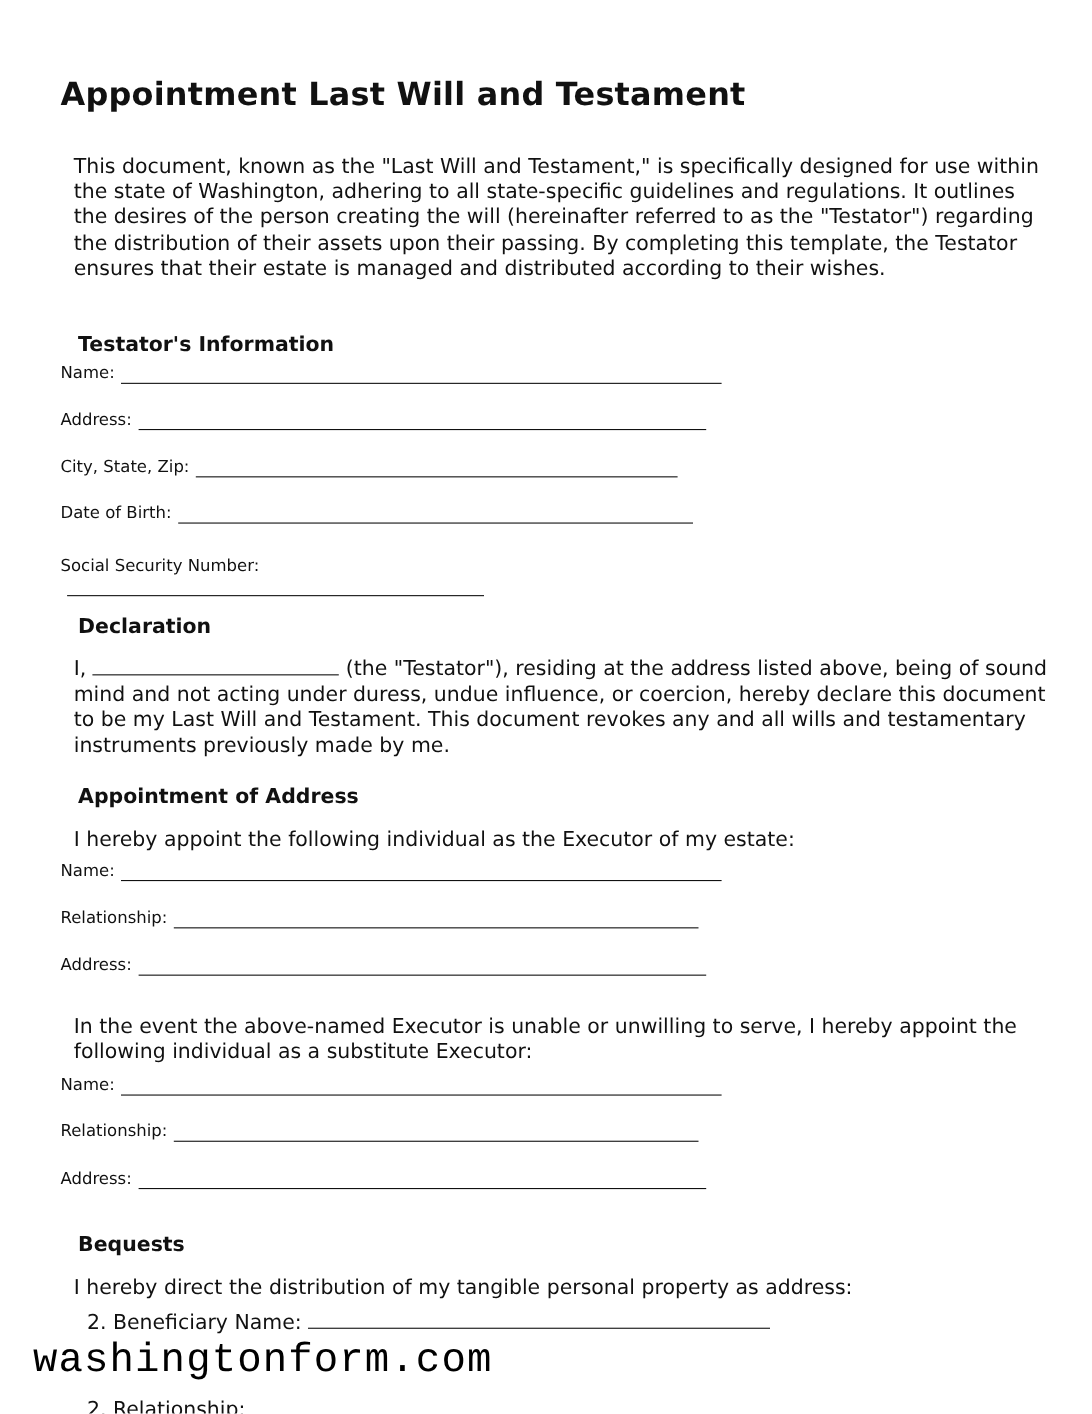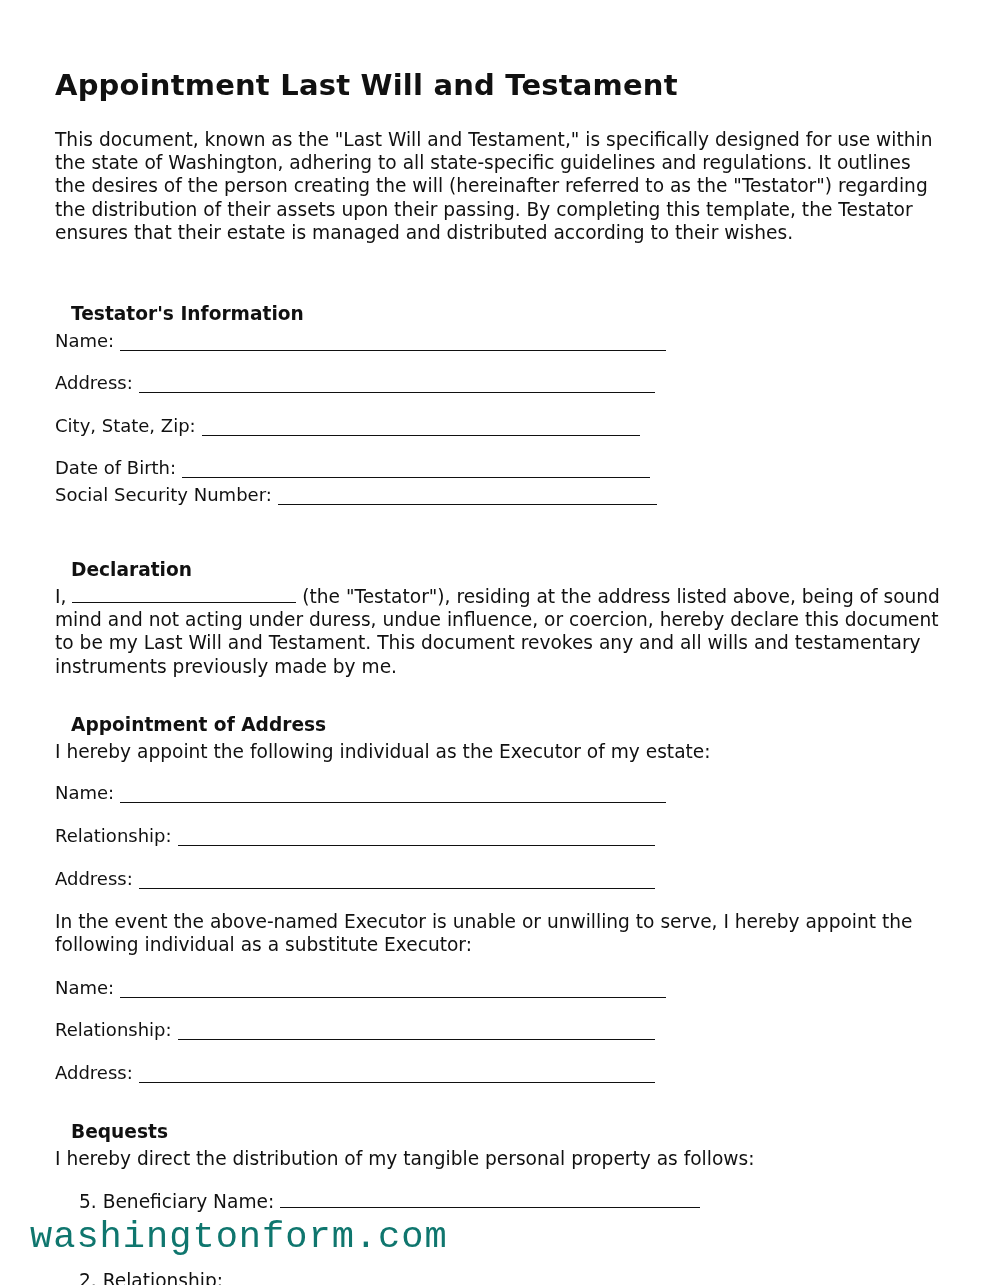"This document, known as the" .para { margin: 0 -> 12px }
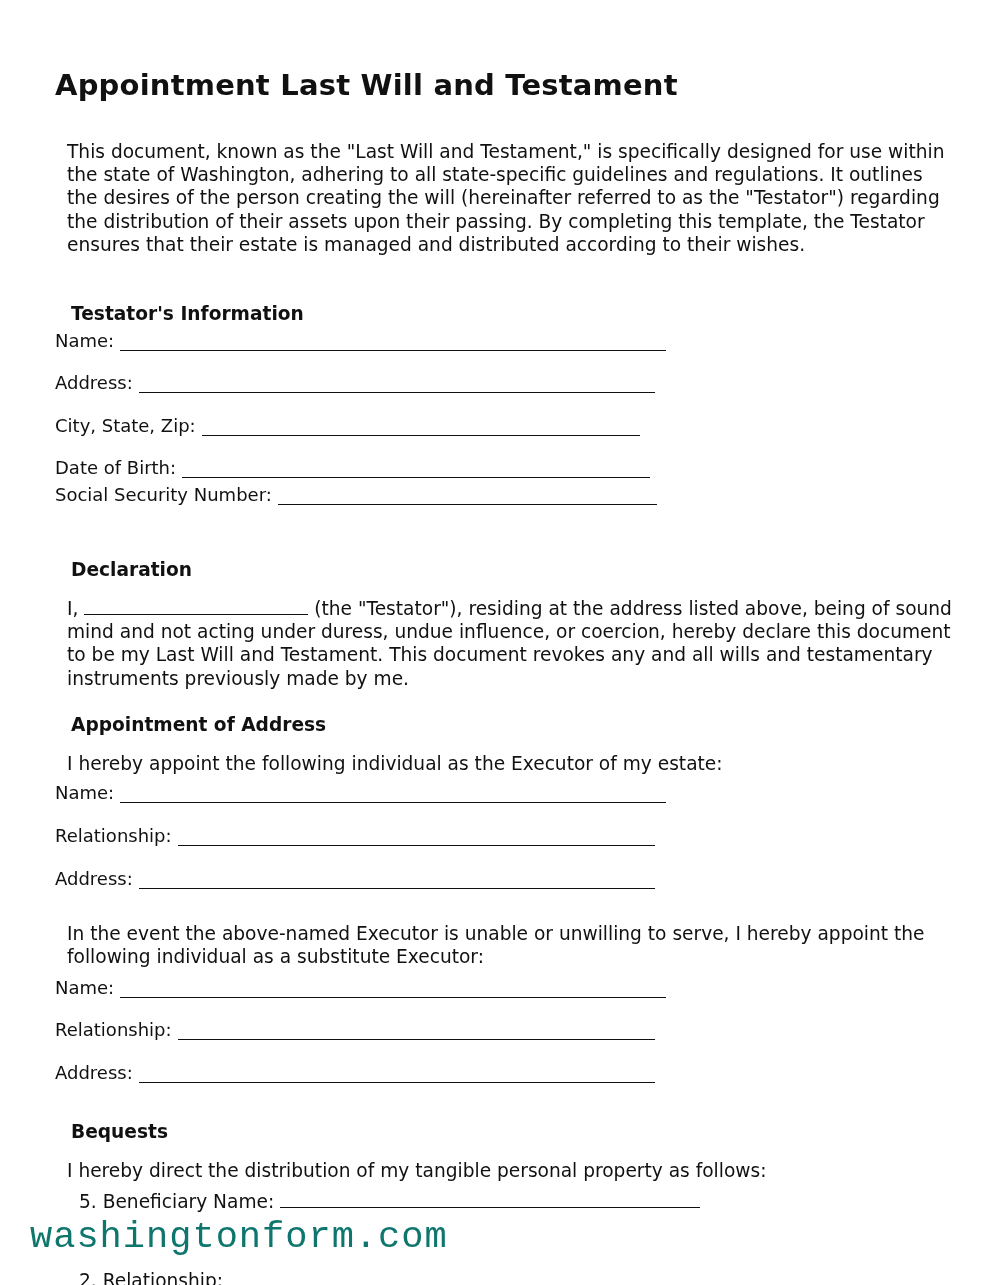"Name:" .field { align-items: flex-end -> flex-start; font-size: 18px -> 15px }
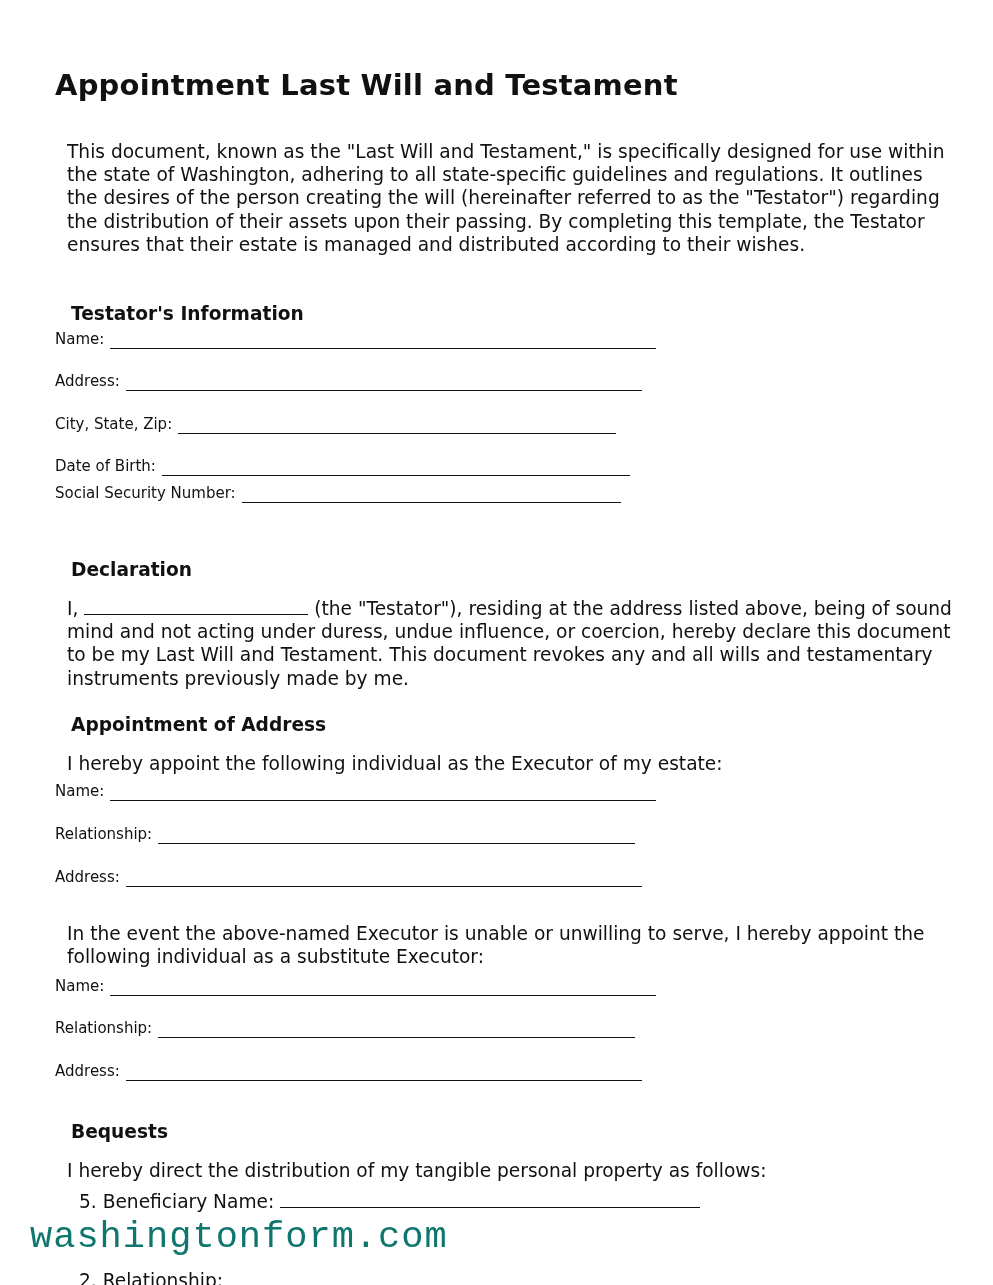"Social Security Number:" div.field { flex-direction: none -> column; top: 484px -> 505px }
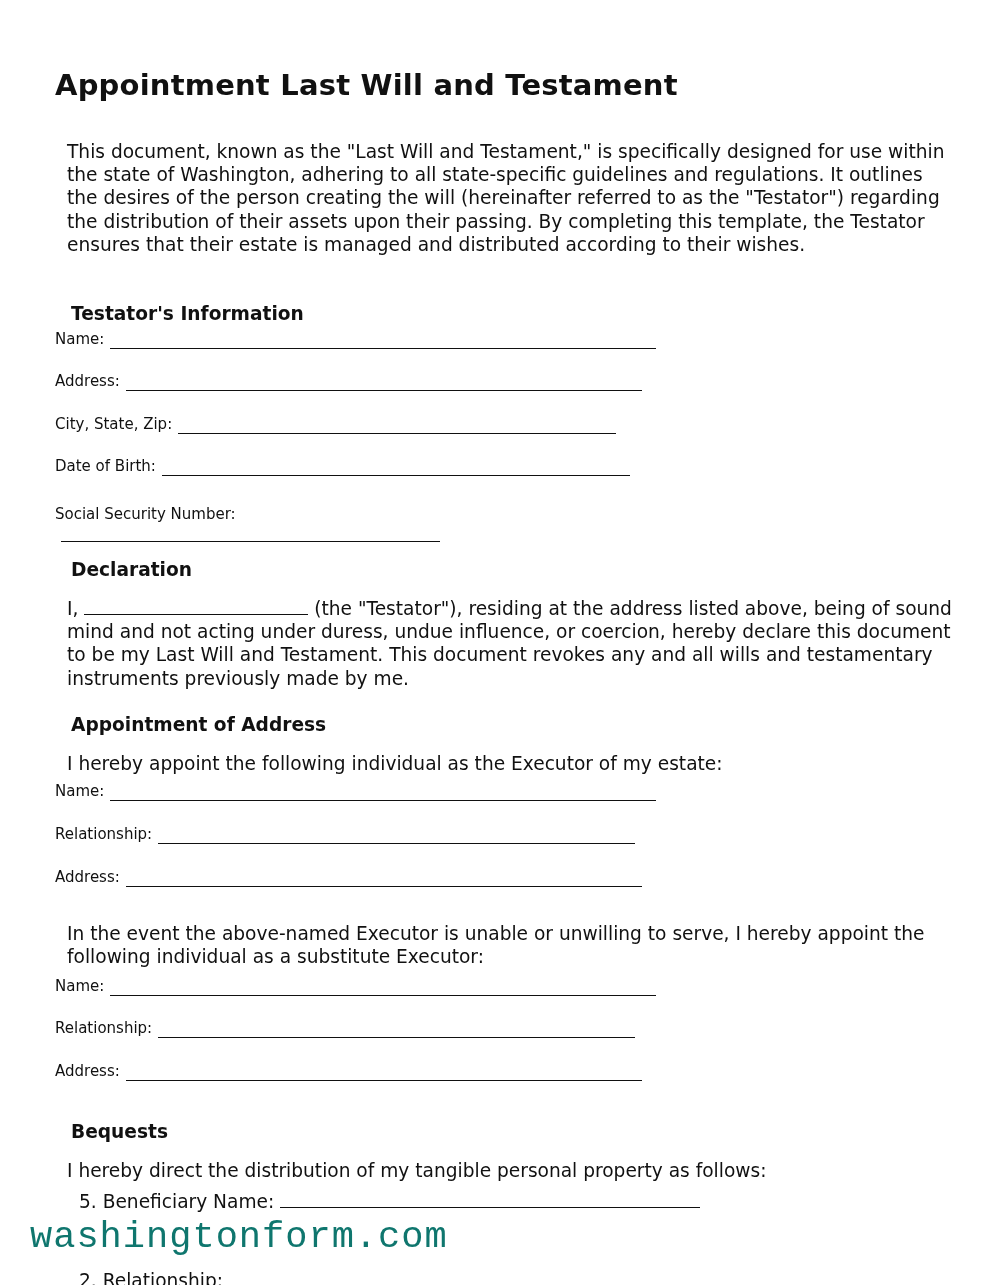"I hereby direct the distribution" p.para { text: follows -> address }
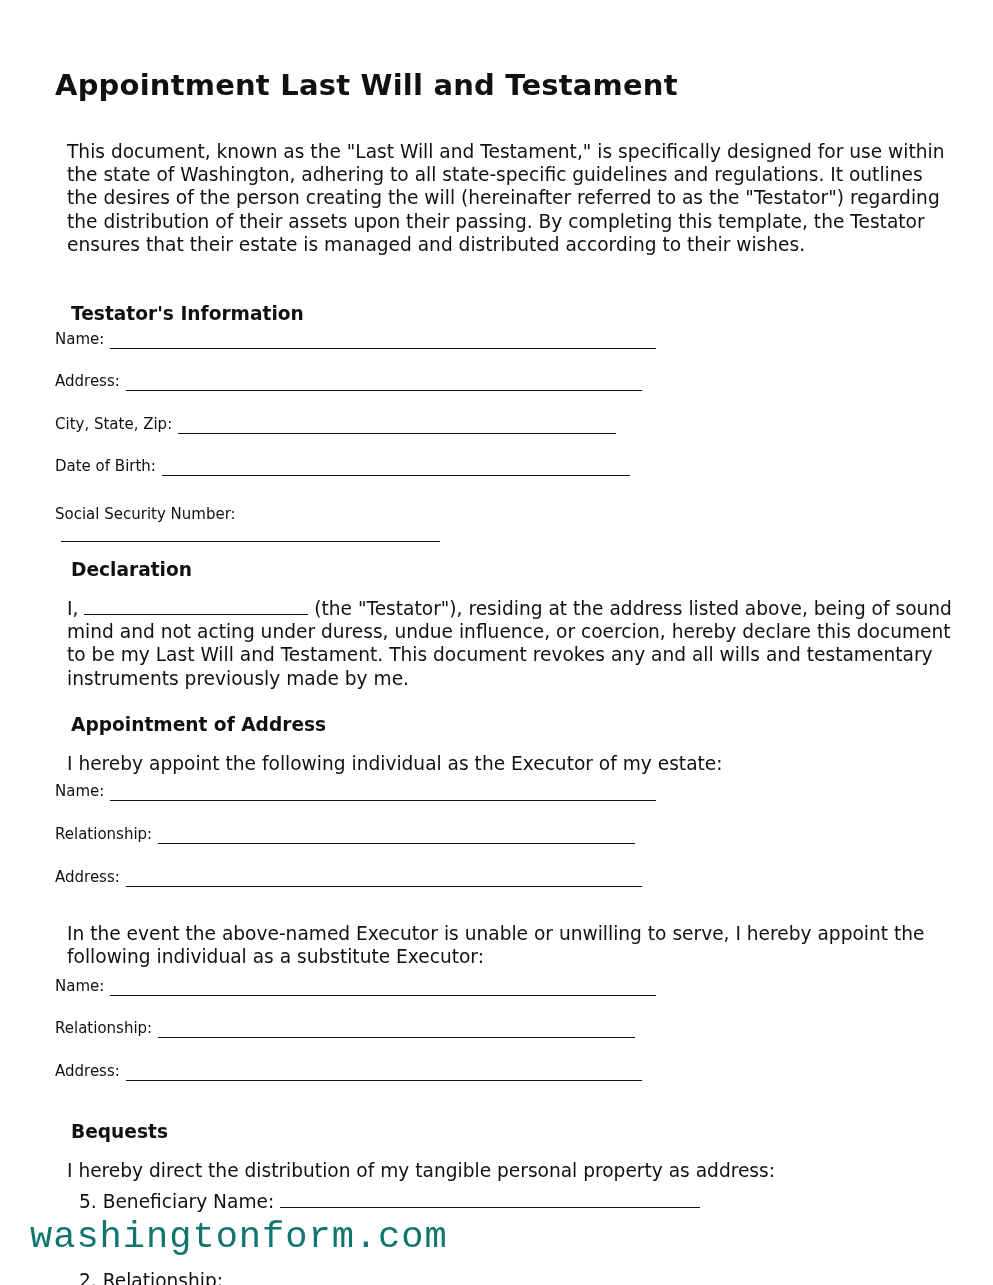"5. Beneficiary Name:" span { text: 5 -> 2 }
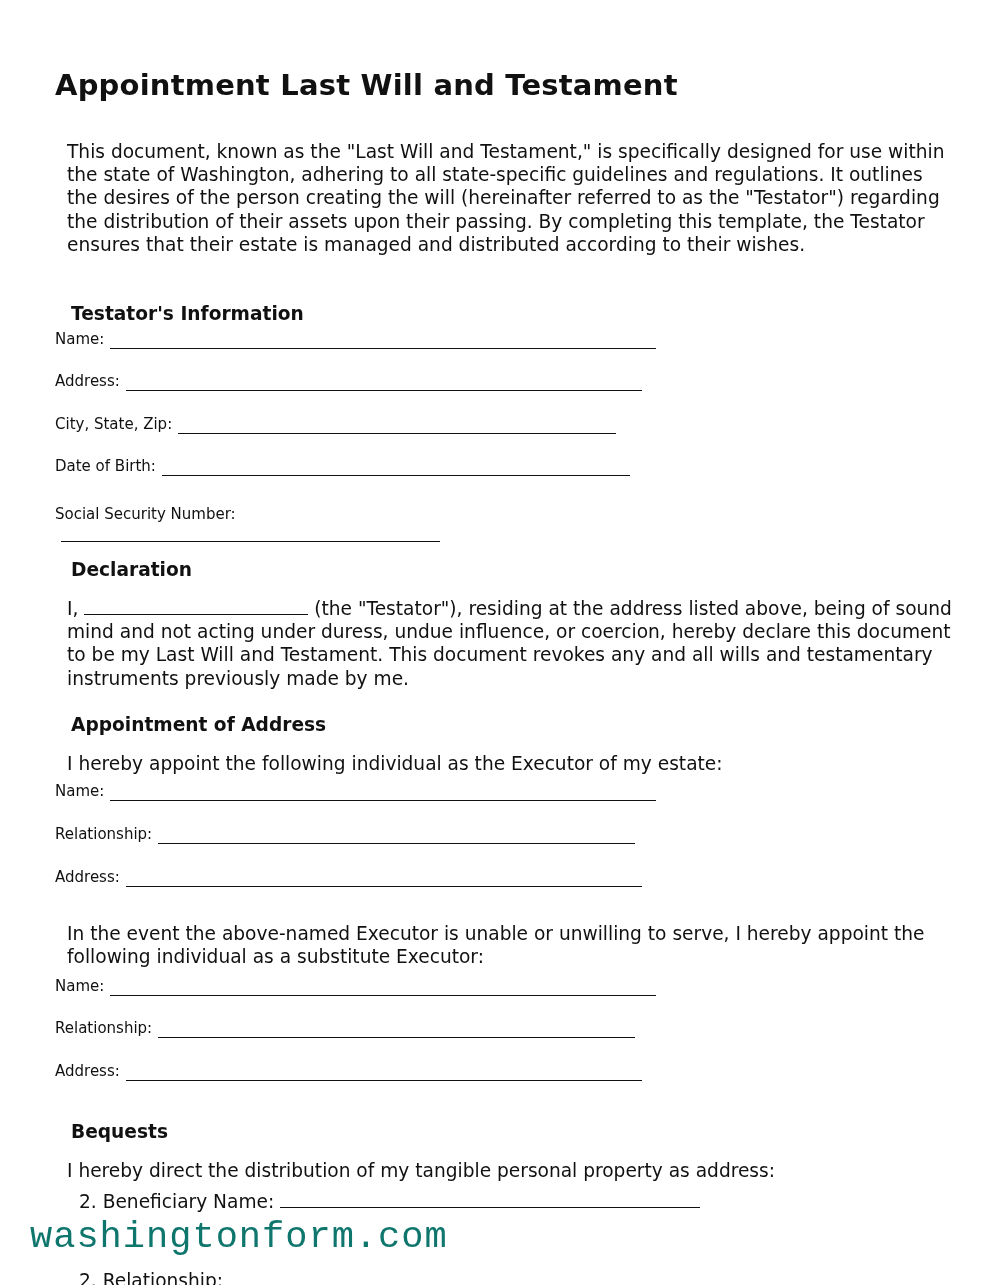"washingtonform.com" .watermark { color: #0f766e -> #000000 }
